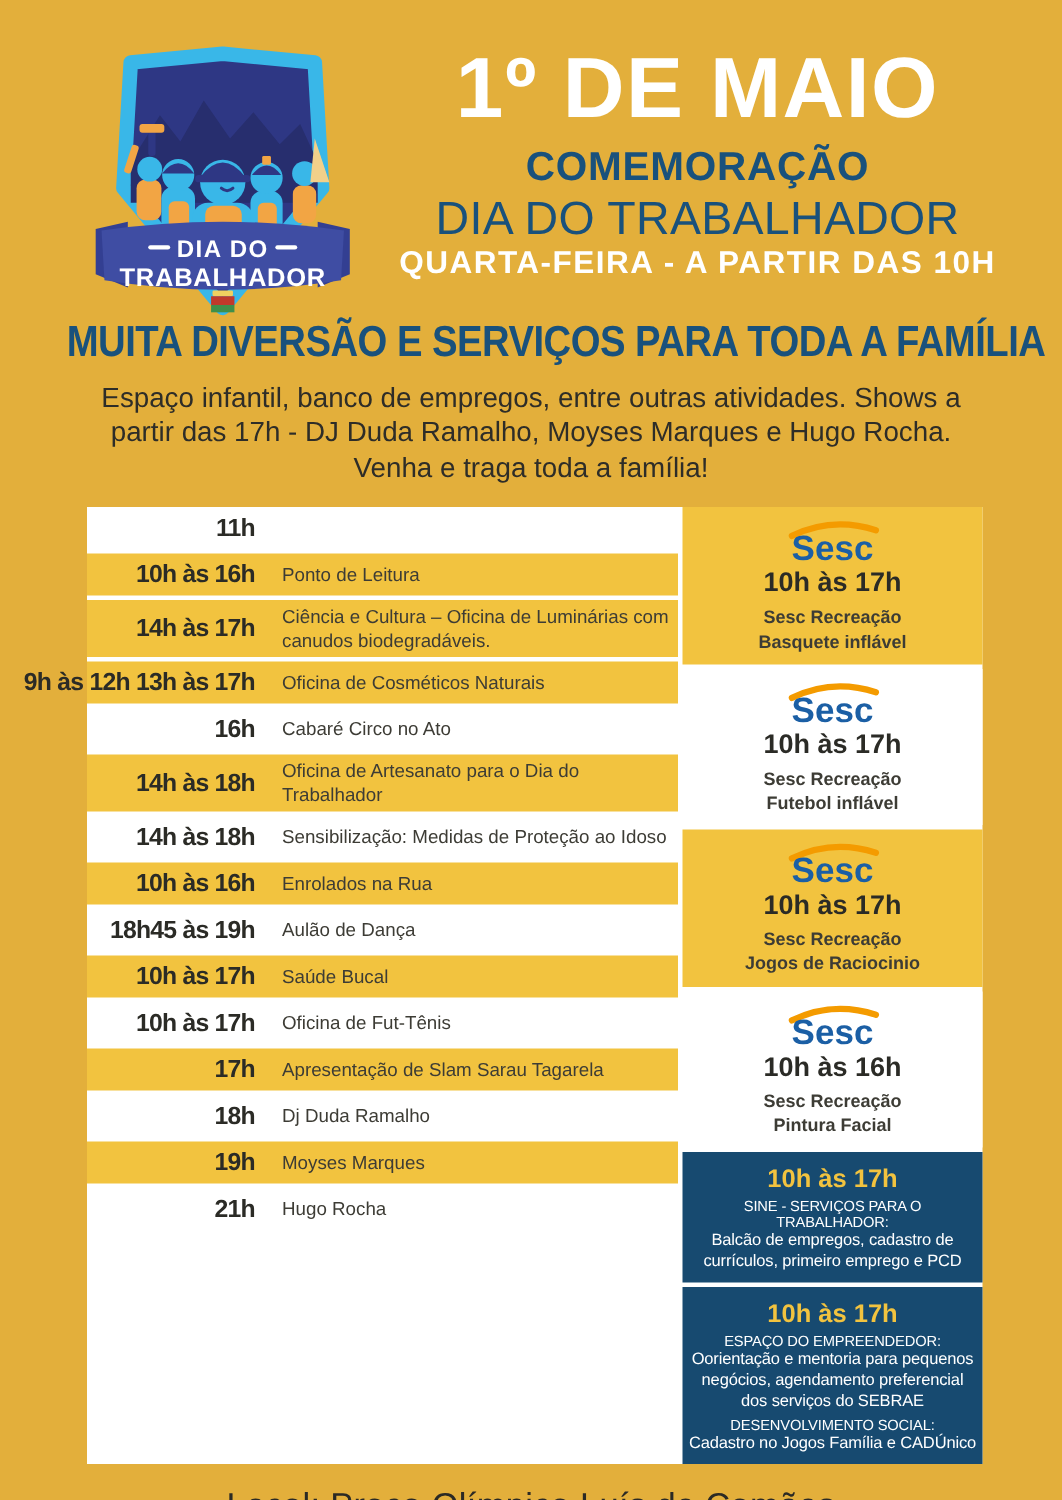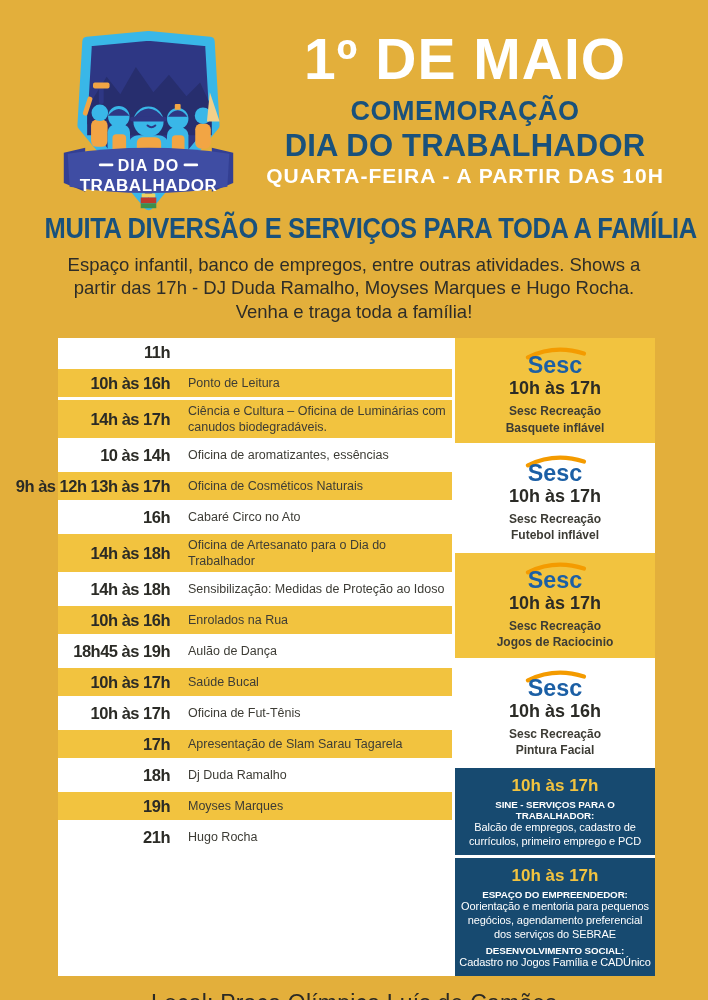"DIA DO TRABALHADOR" .sub2 { font-weight: bold -> normal }
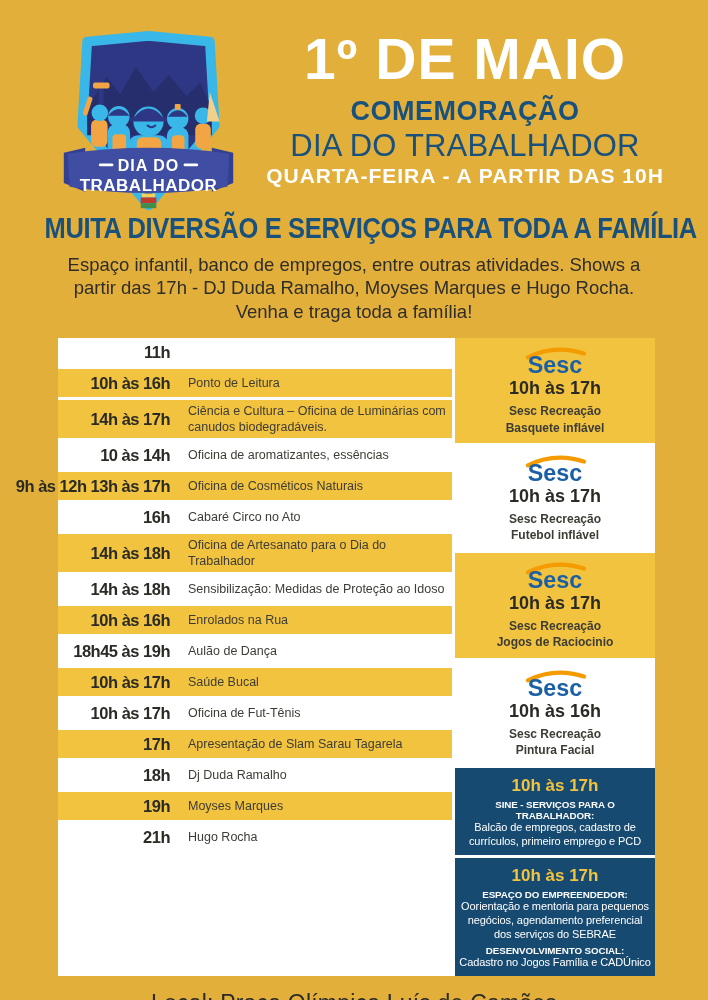"10 às 14h" div.row { html: <div> <div>10 às 14h</div> <div>Oficina de aromatizantes, essências</div> </div> -> none }
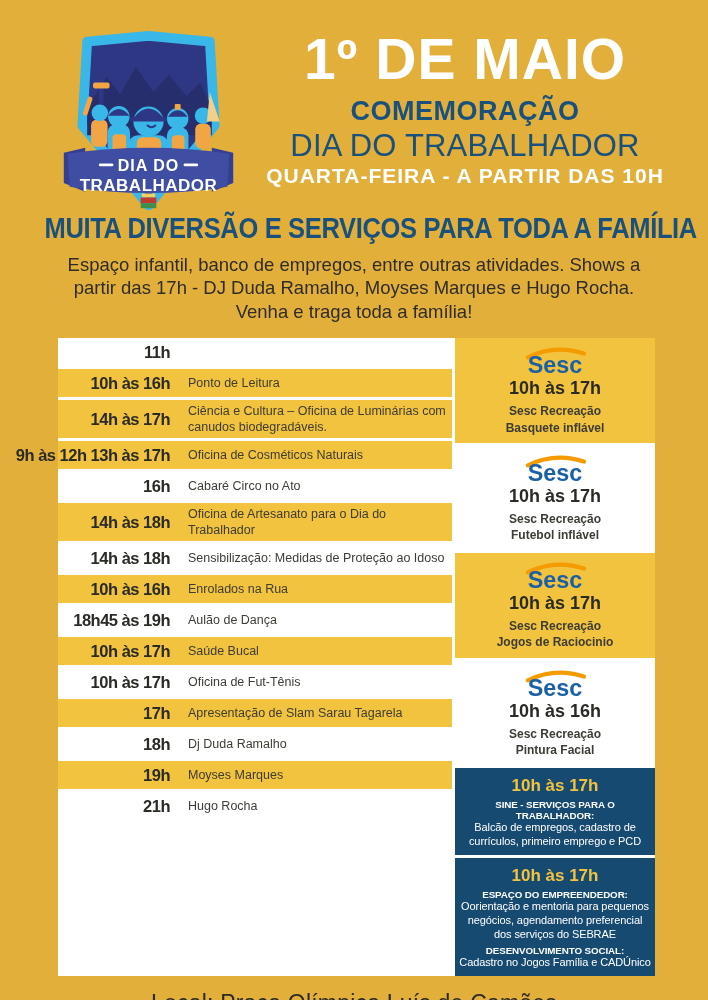"SINE - SERVIÇOS PARA O" .navy-title { font-weight: bold -> normal }
